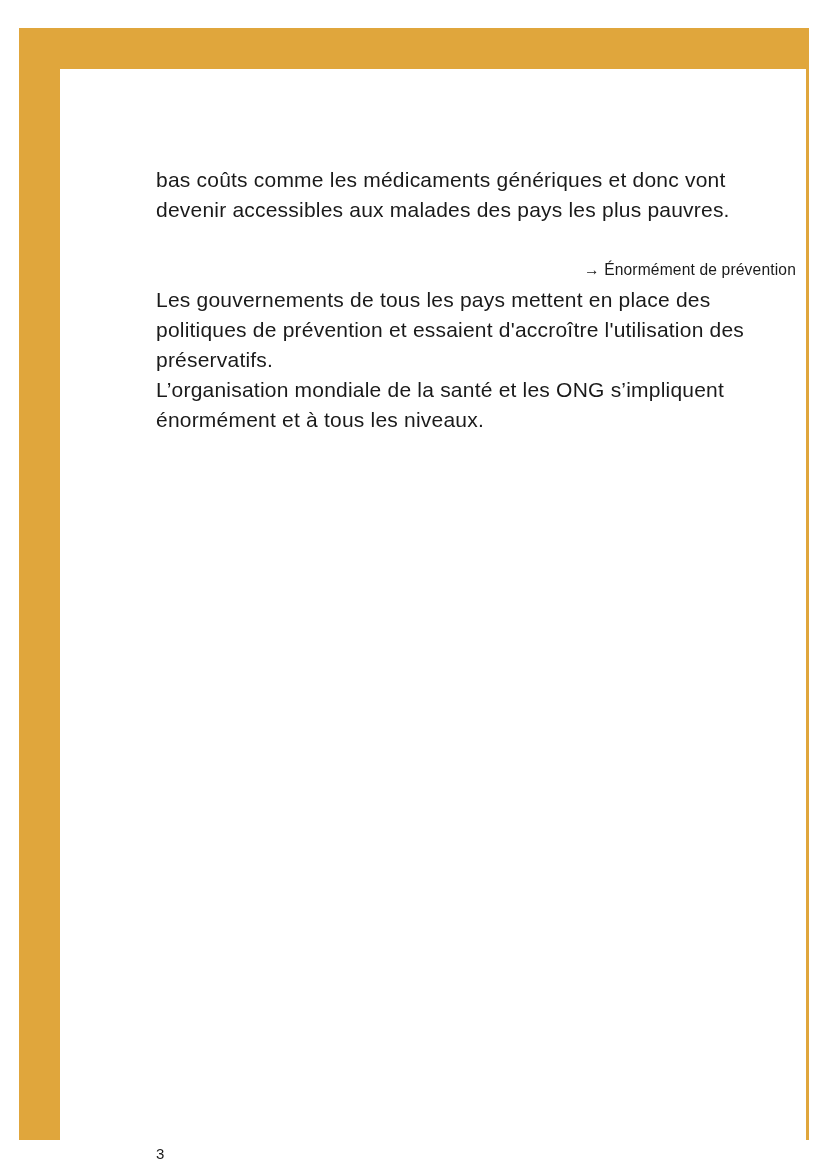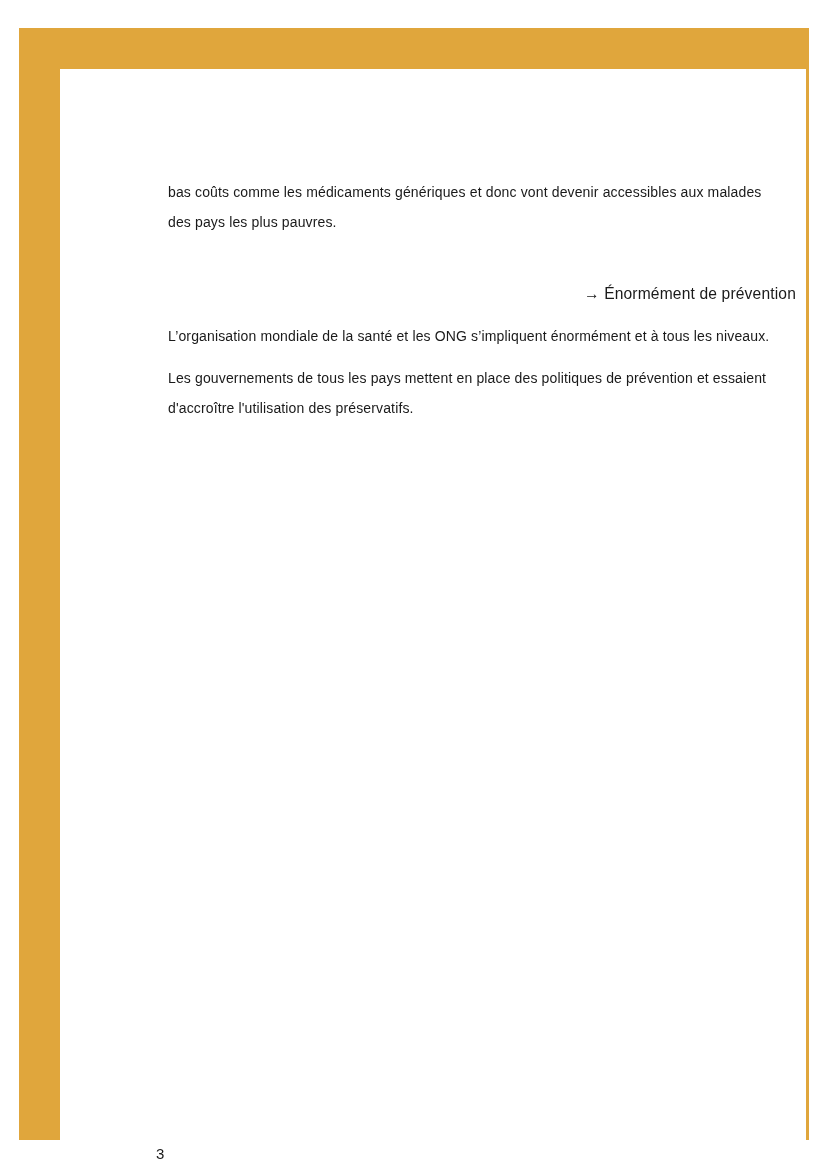"bas coûts comme les médicaments" .para { font-size: 14px -> 21px; margin: 12px -> 0 }
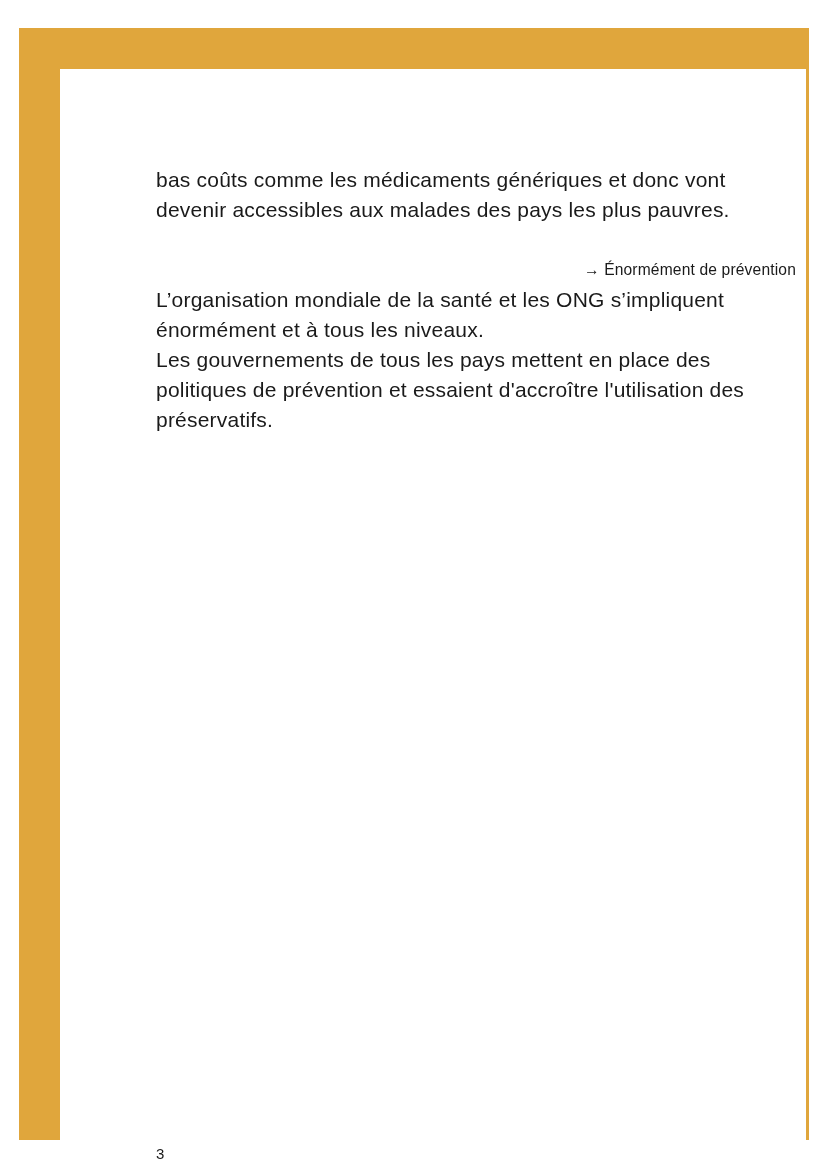"L’organisation mondiale de la santé" p.para { order: before "Les gouvernements de tous les" -> after "Les gouvernements de tous les" }
